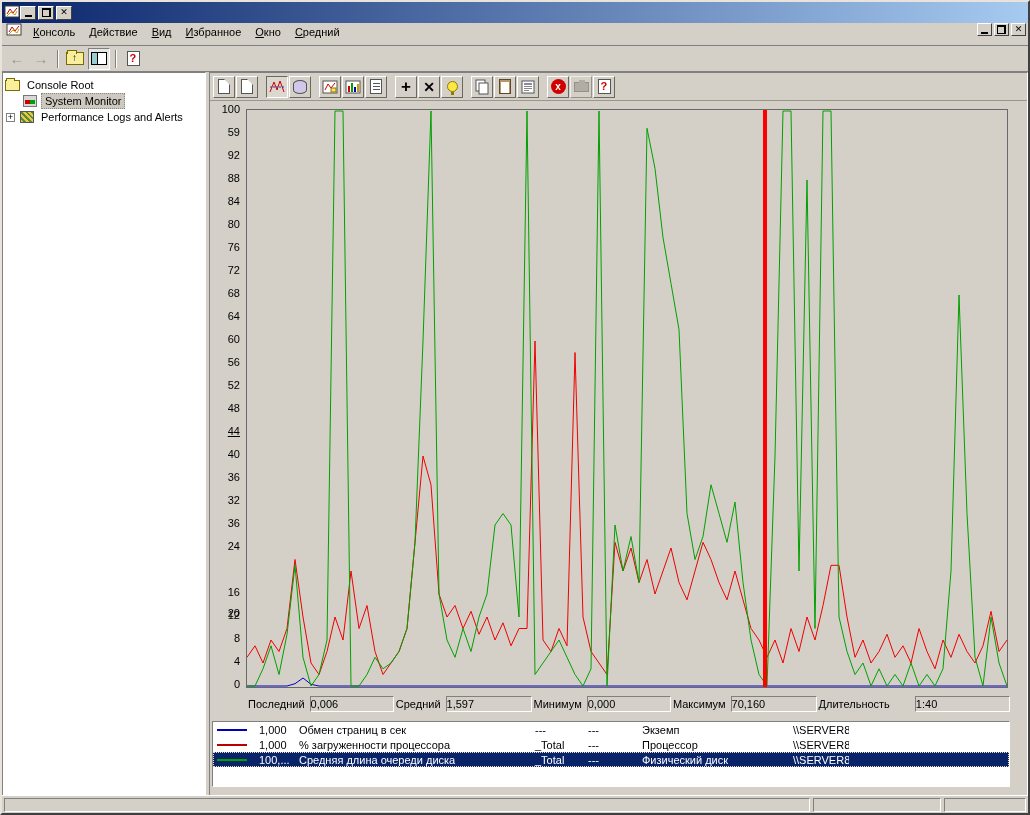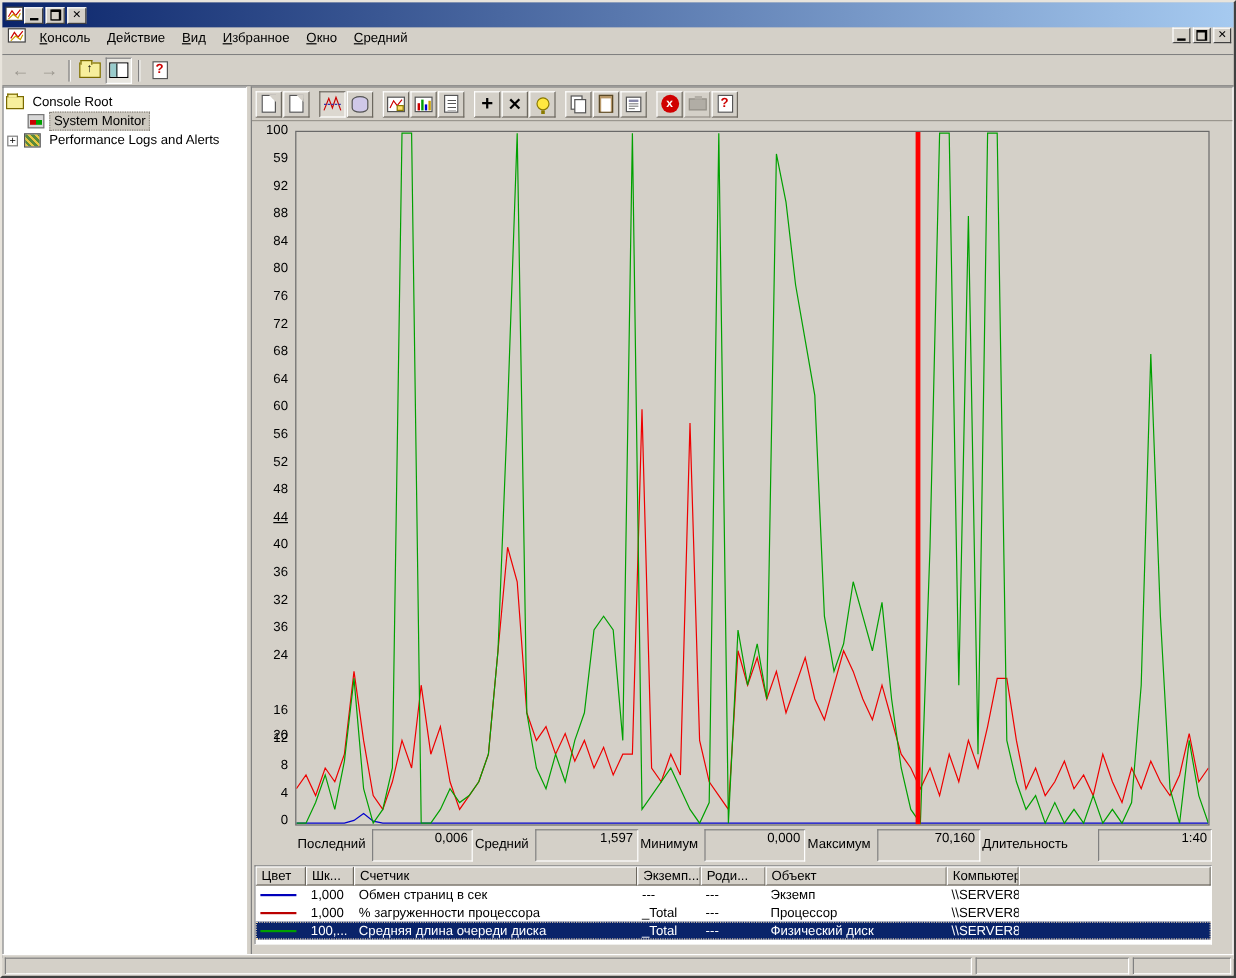"0,006" .stat-value { height: 27px -> 16px; text-align: right -> none }
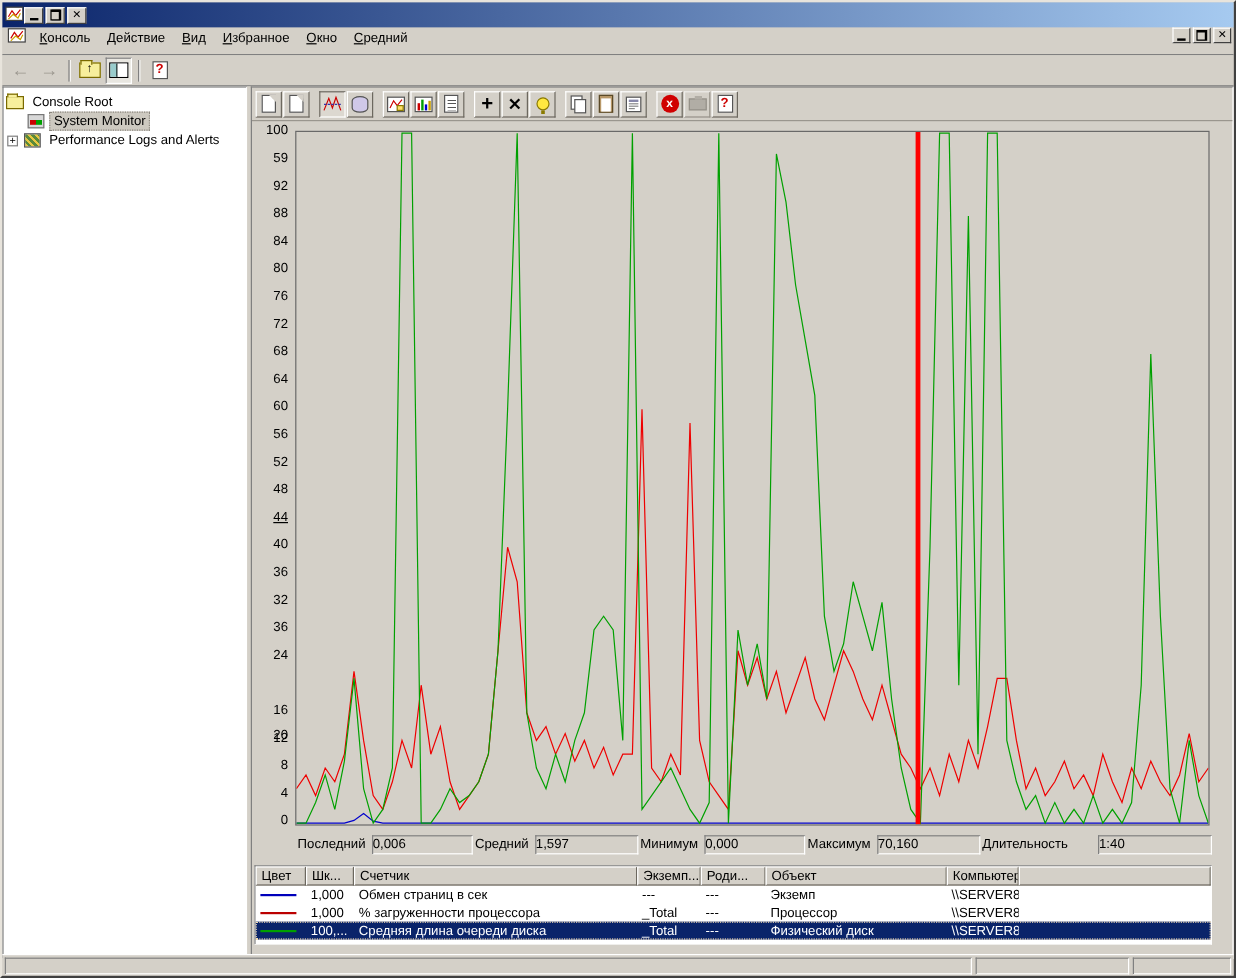"Цвет" div.legend-header { html: <div> <span>Цвет</span> <span>Шк...</span> <span>Счетчик</span> <span>Экземп...</span> <span>Роди...</span> <span>Объект</span> <span>Компьютер</span> <span></span> </div> -> none }
